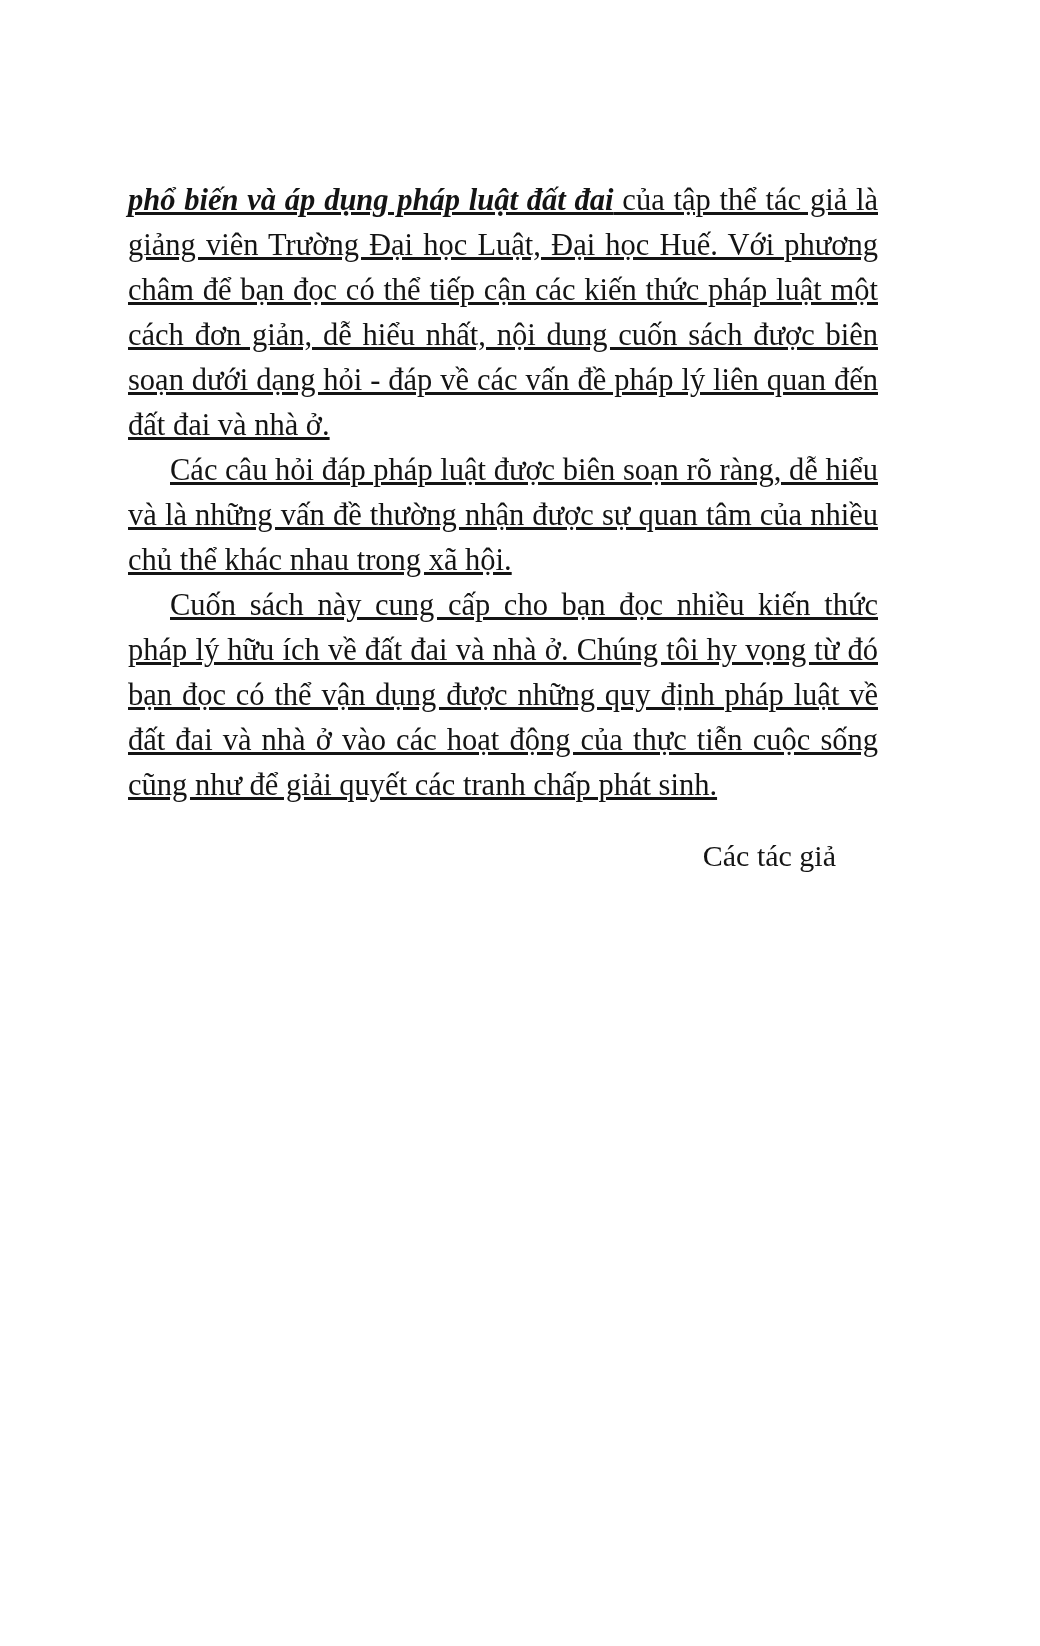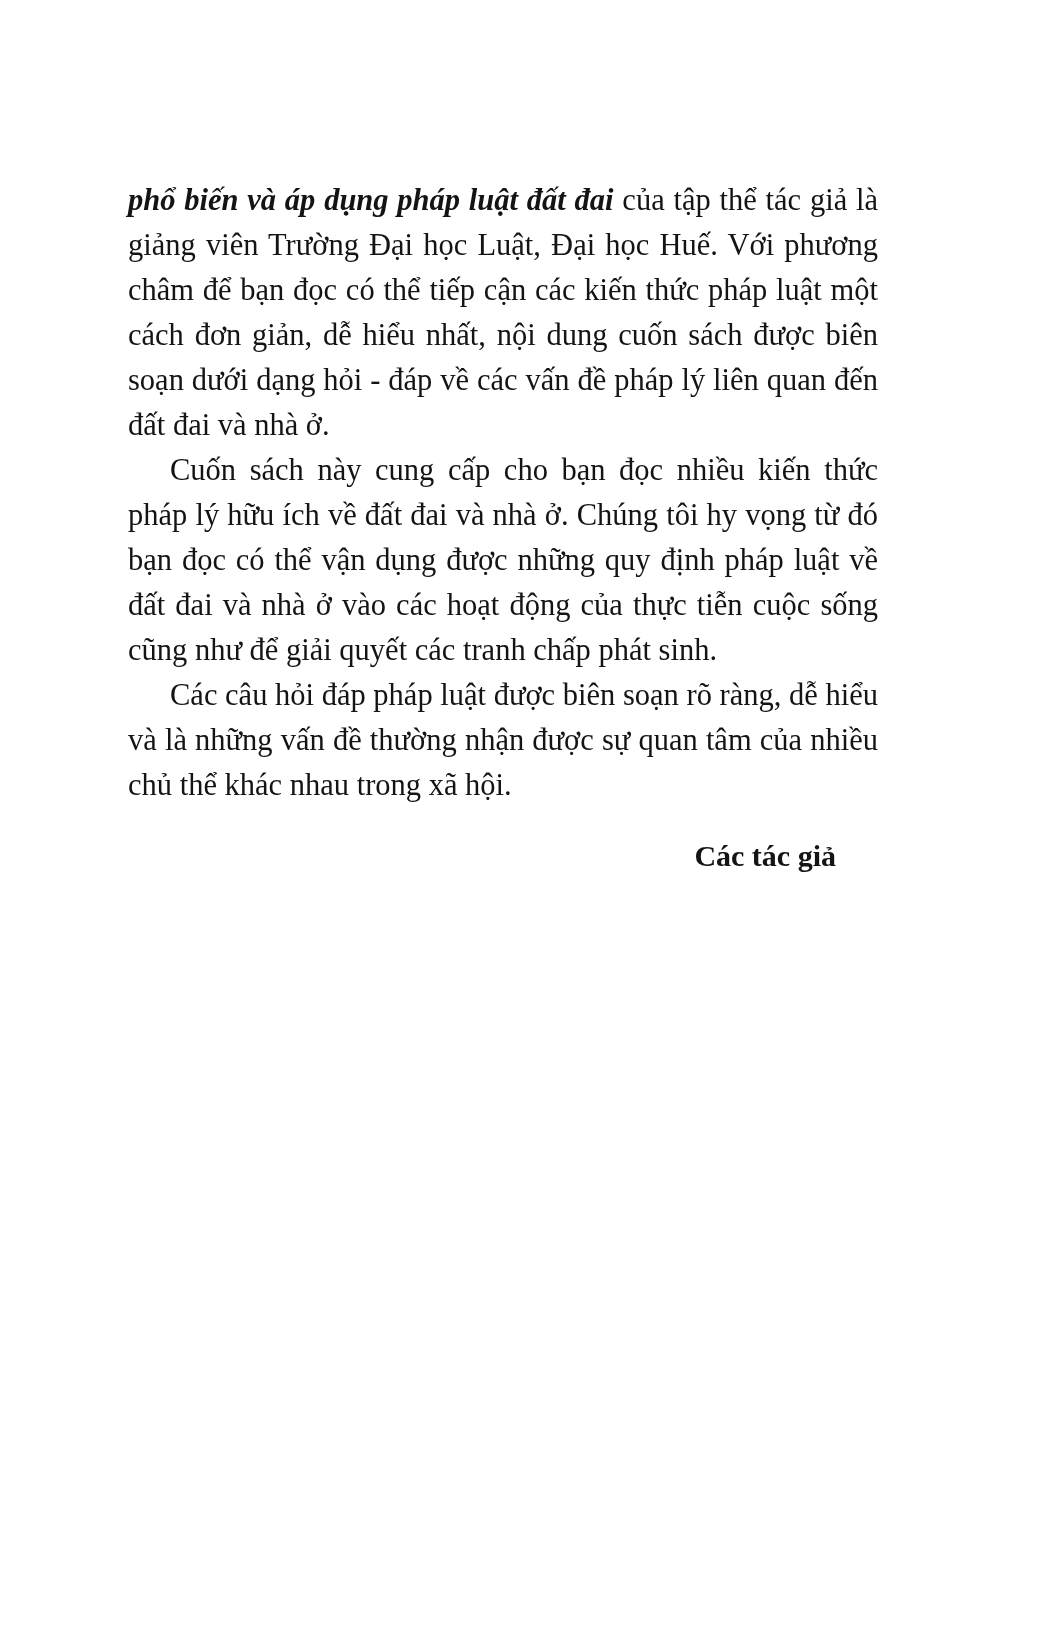"phổ biến và áp dụng" .para { text-decoration: none -> underline }
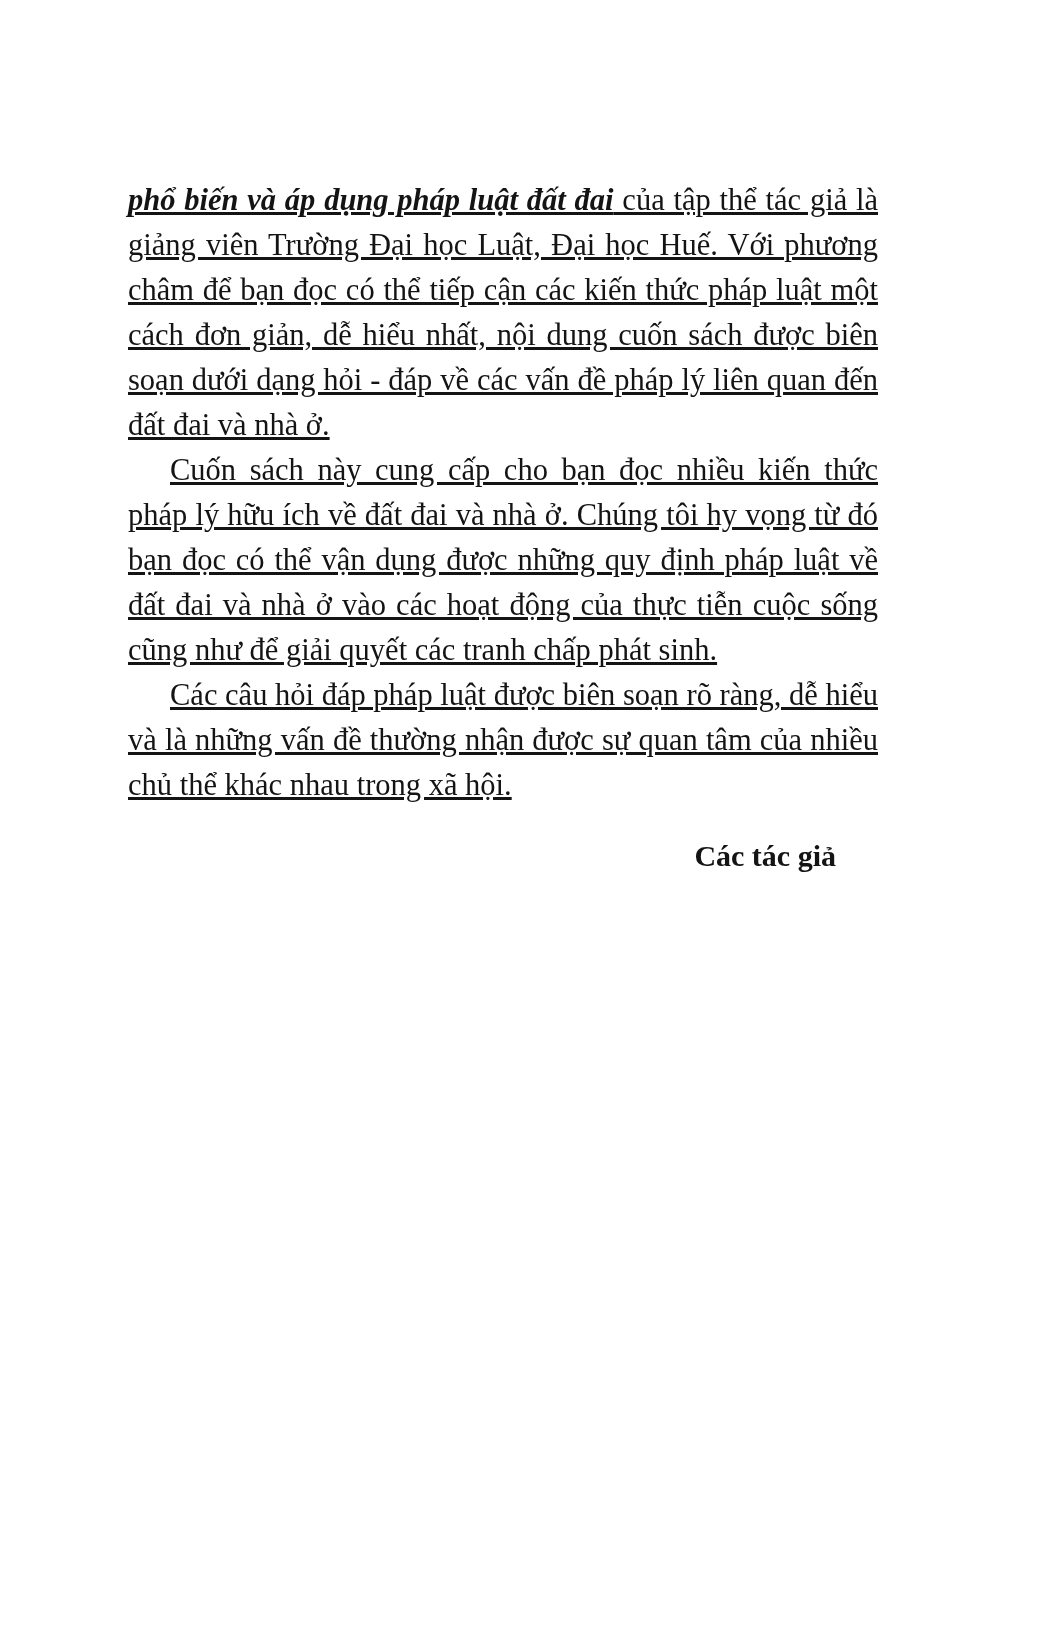"Cuốn sách này cung cấp" p.para { order: before "Các câu hỏi đáp pháp" -> after "Các câu hỏi đáp pháp" }
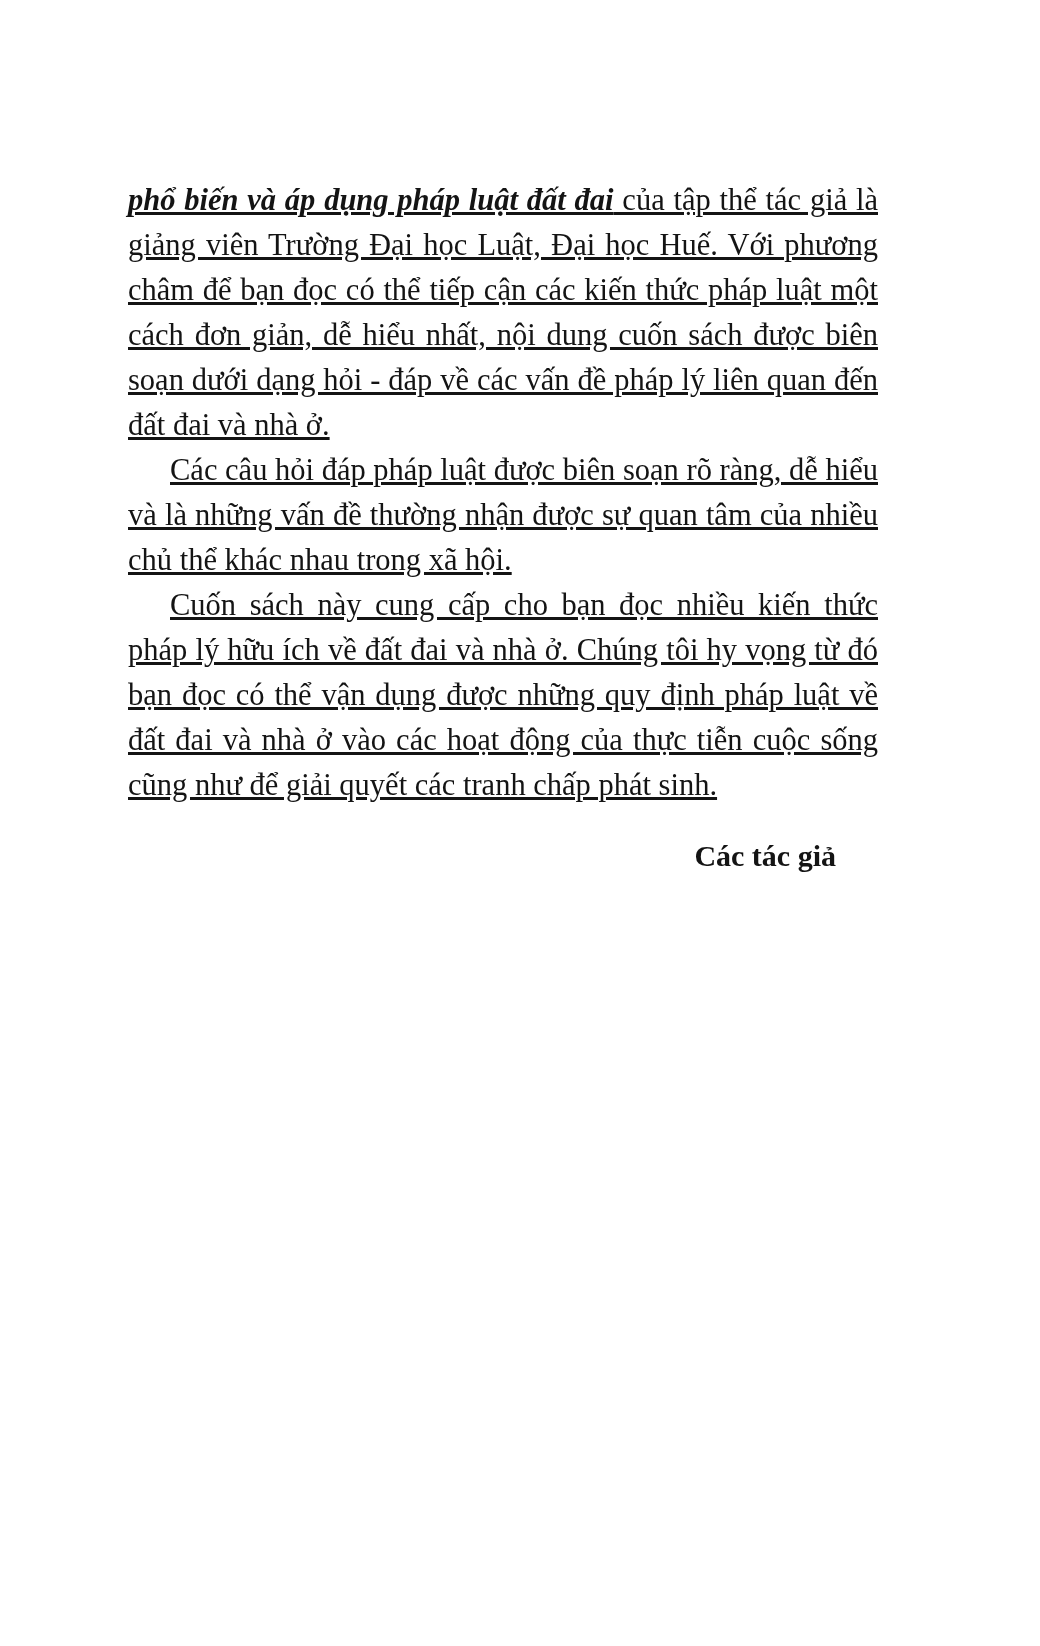"Các tác giả" .signature { font-weight: bold -> normal }
